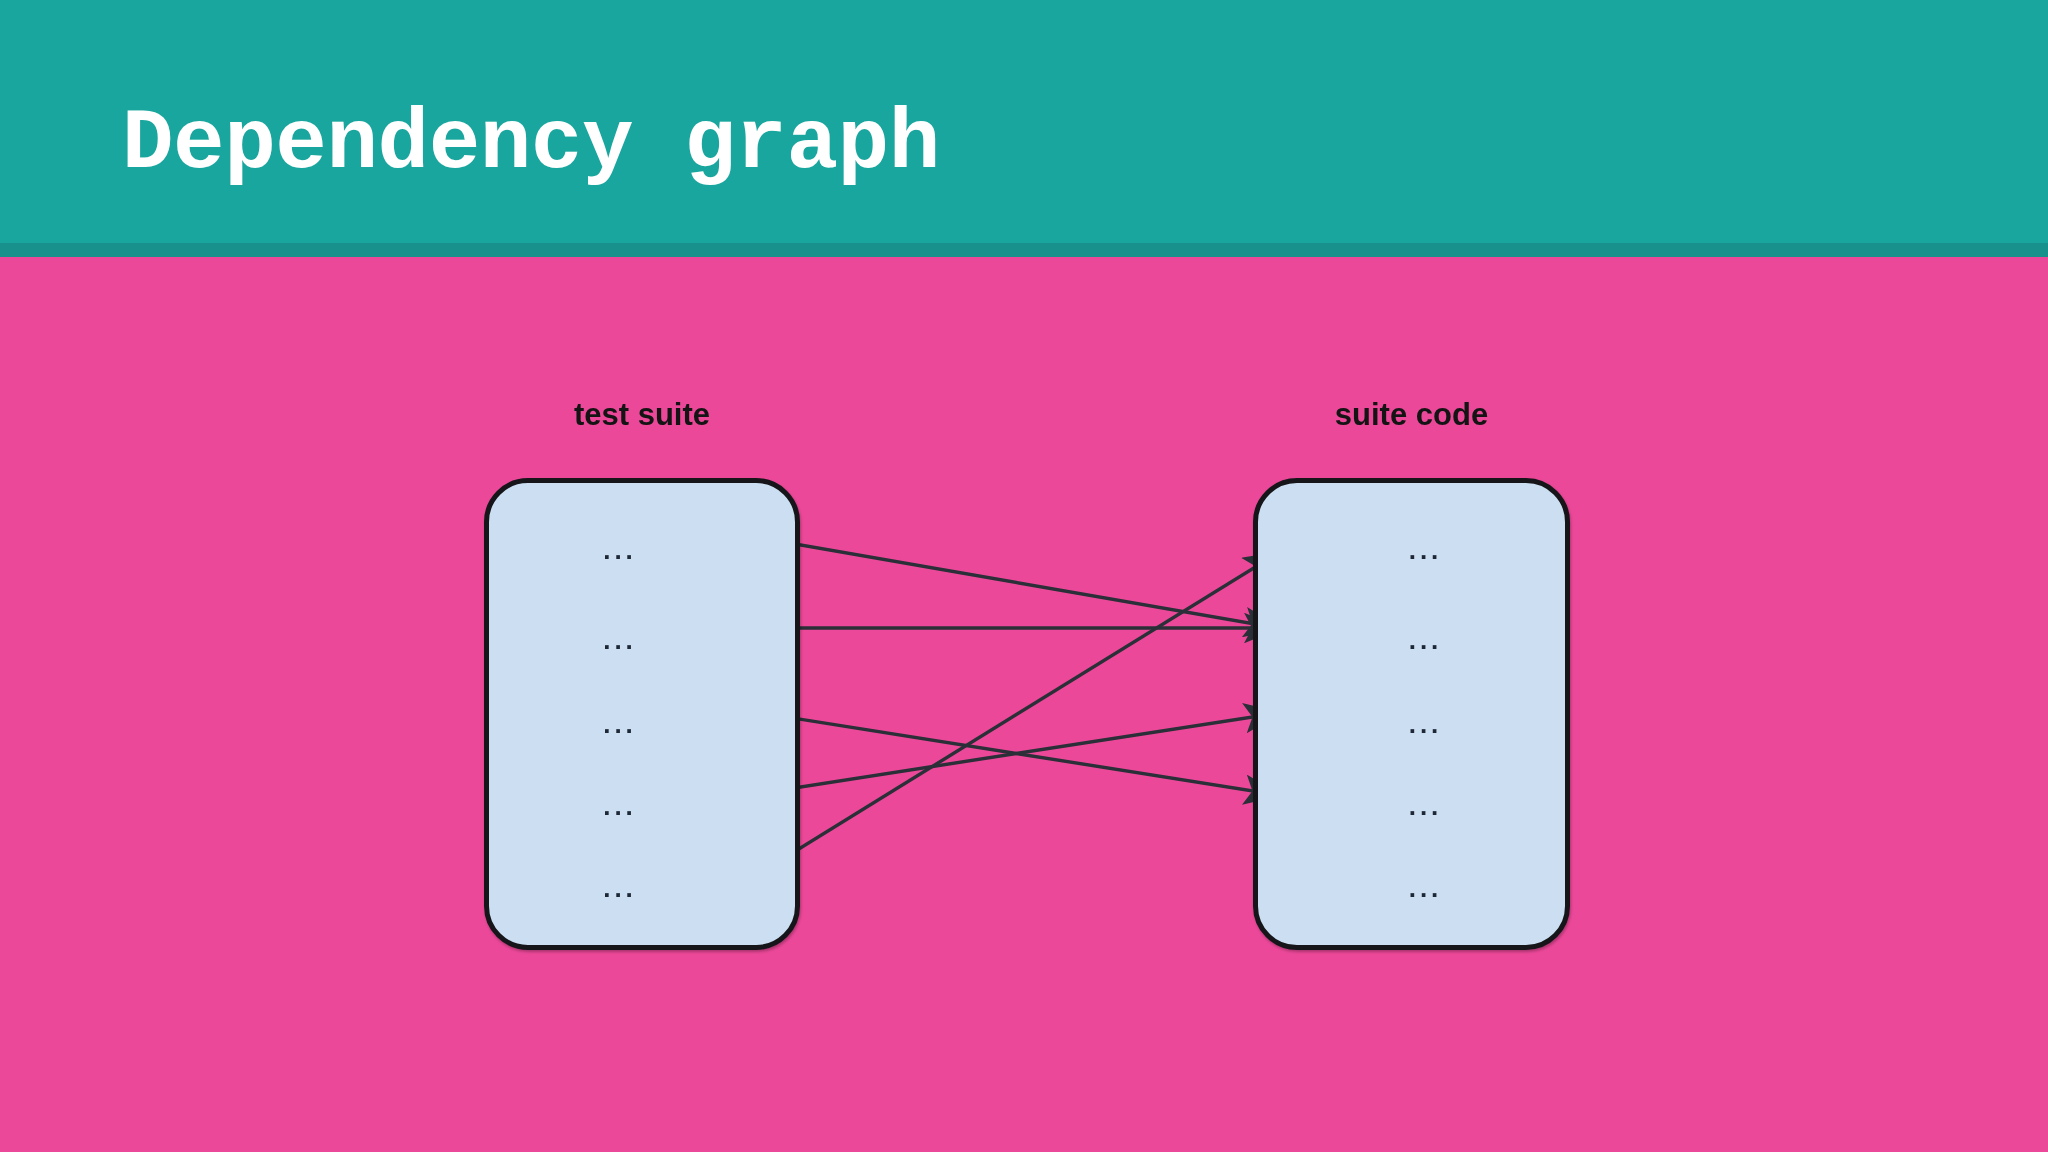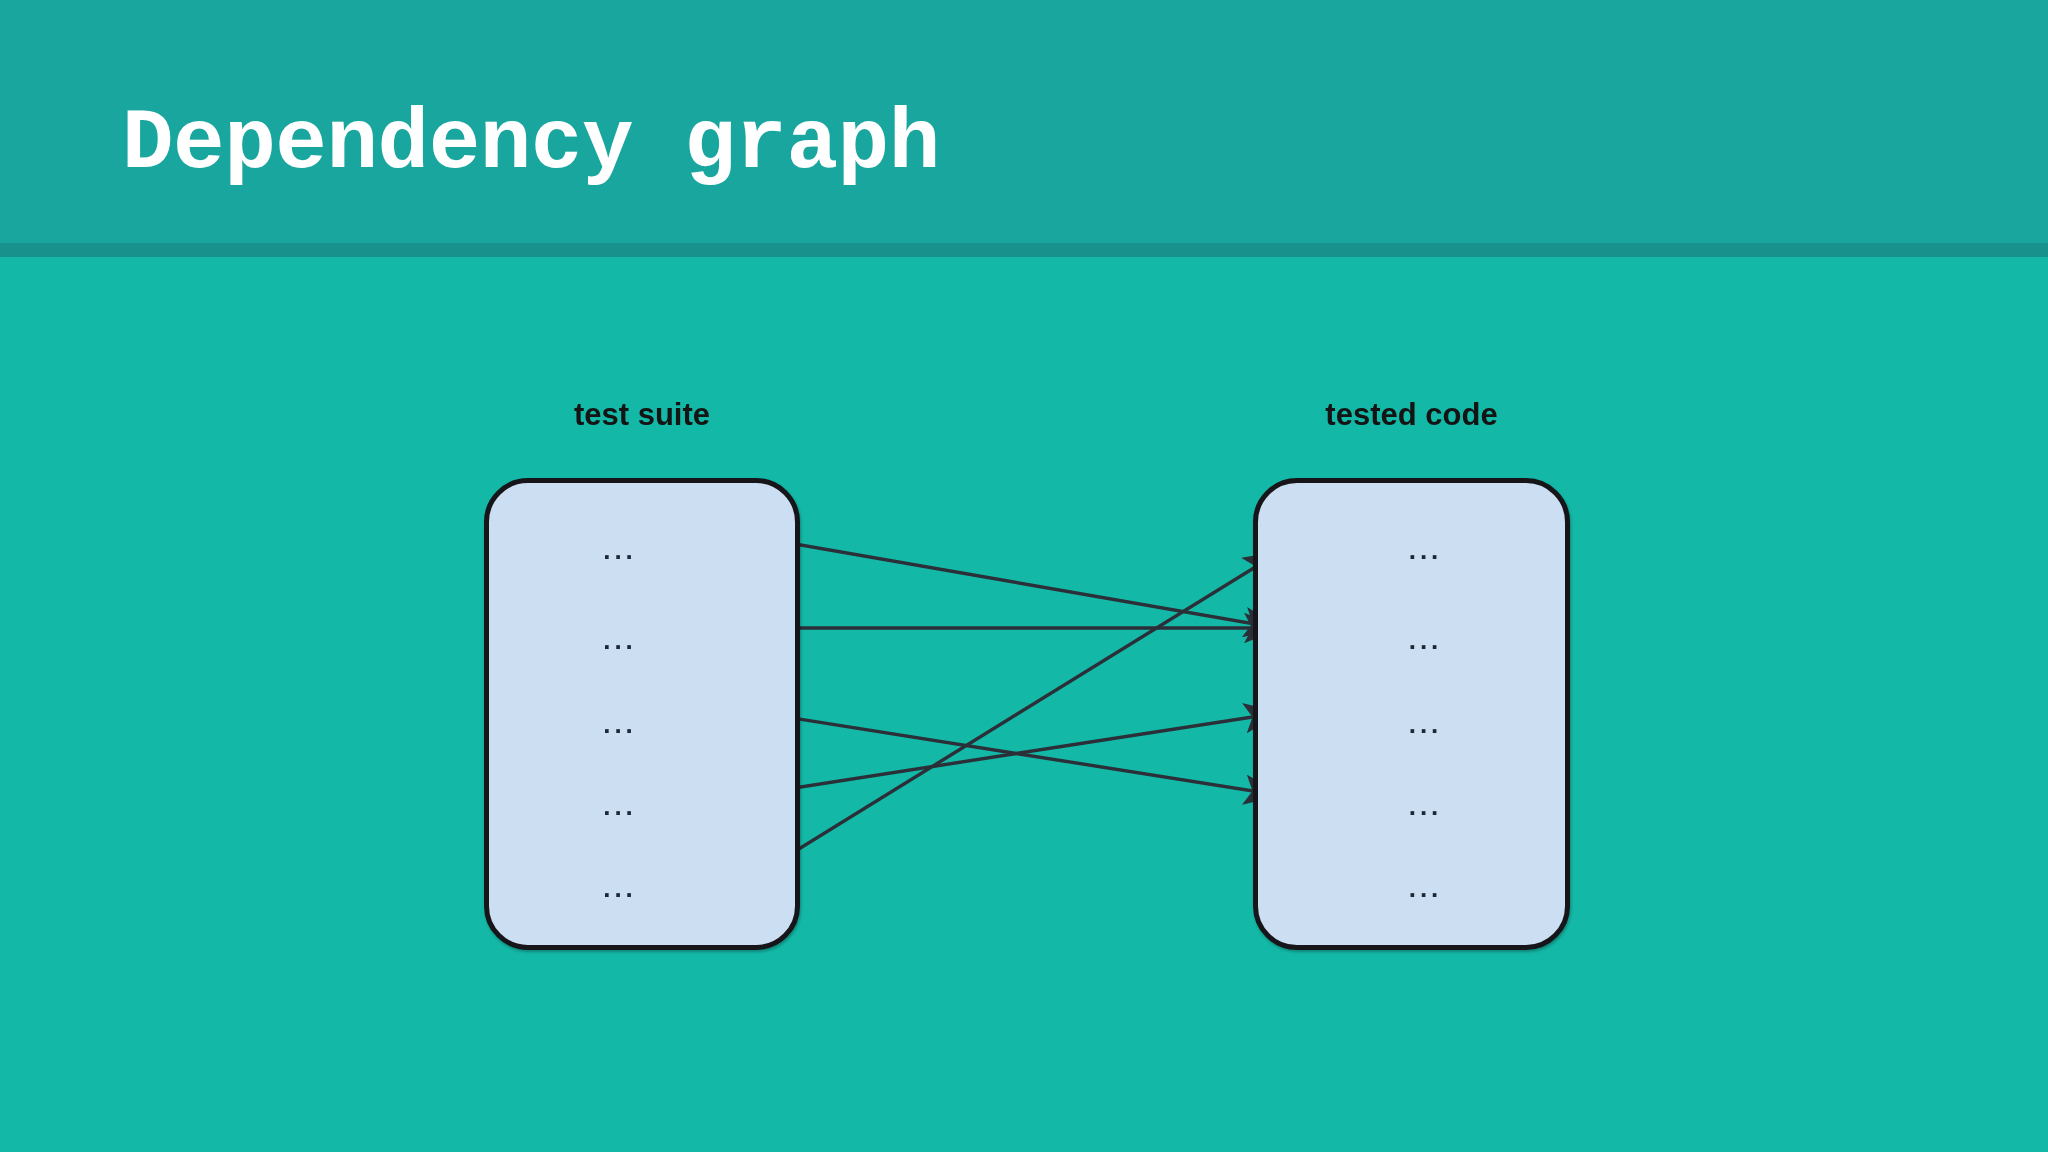"test suite" .diagram { background: #14b8a6 -> #ec4899 }
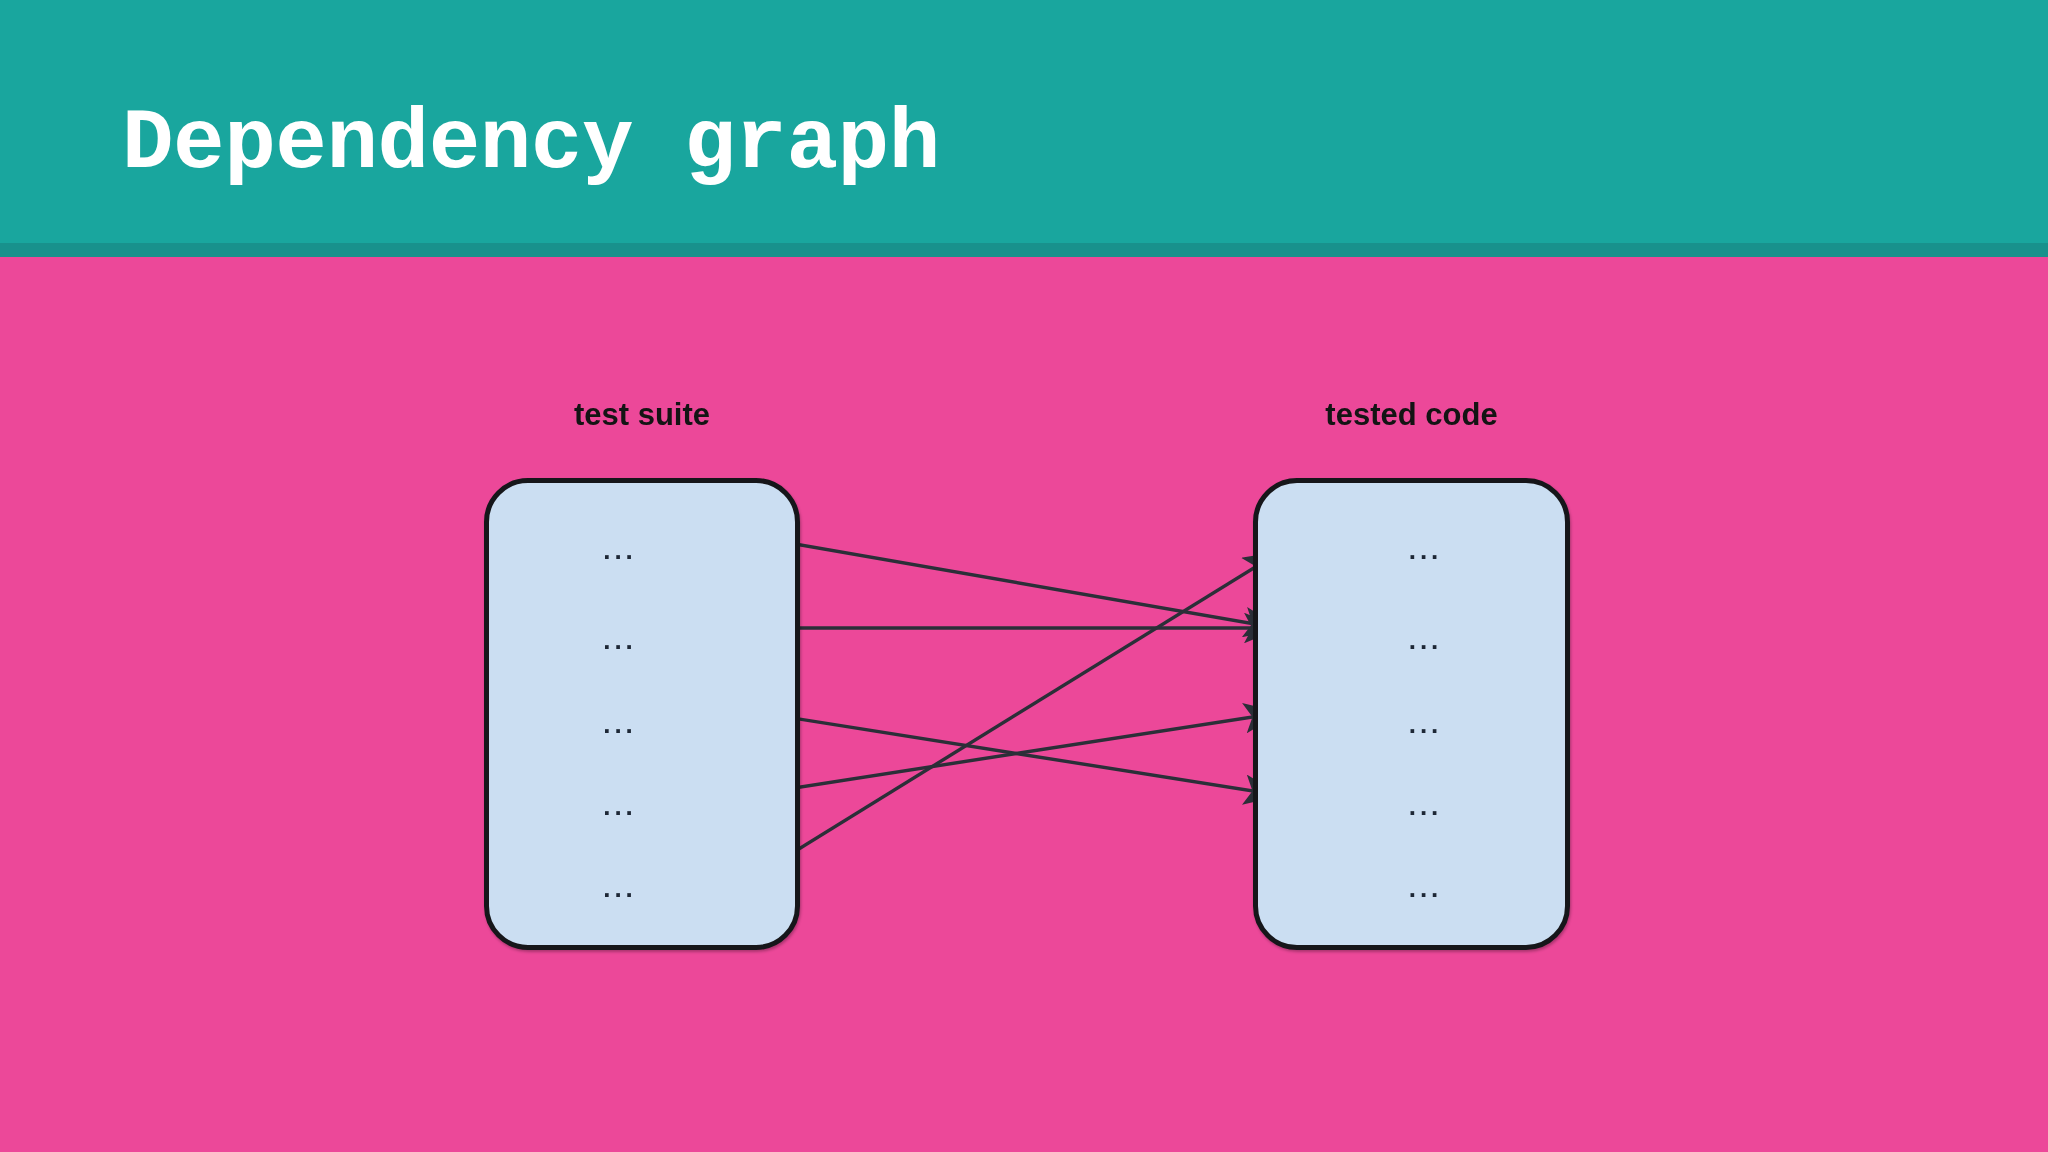"tested code" div.group-label { text: tested -> suite }
